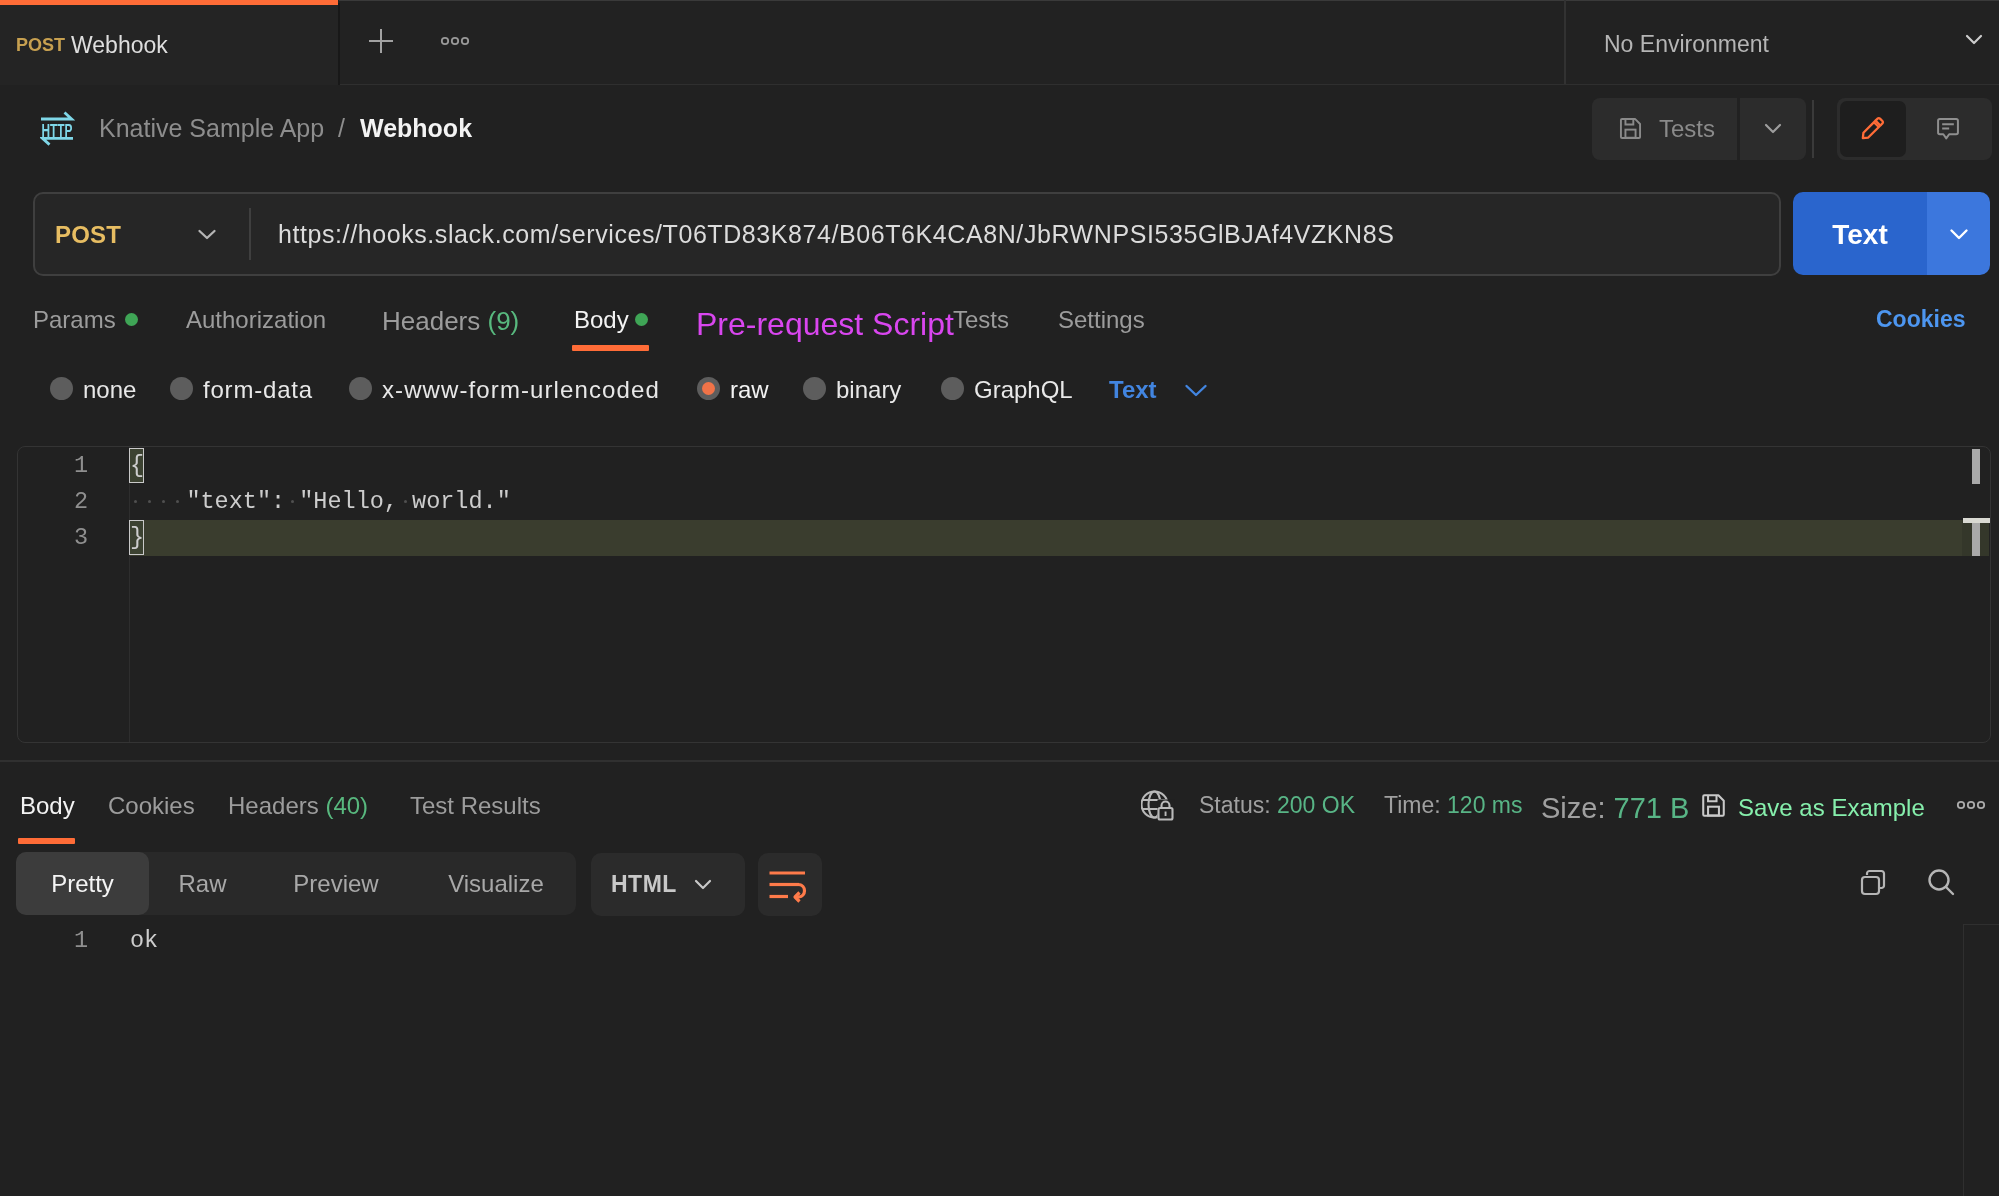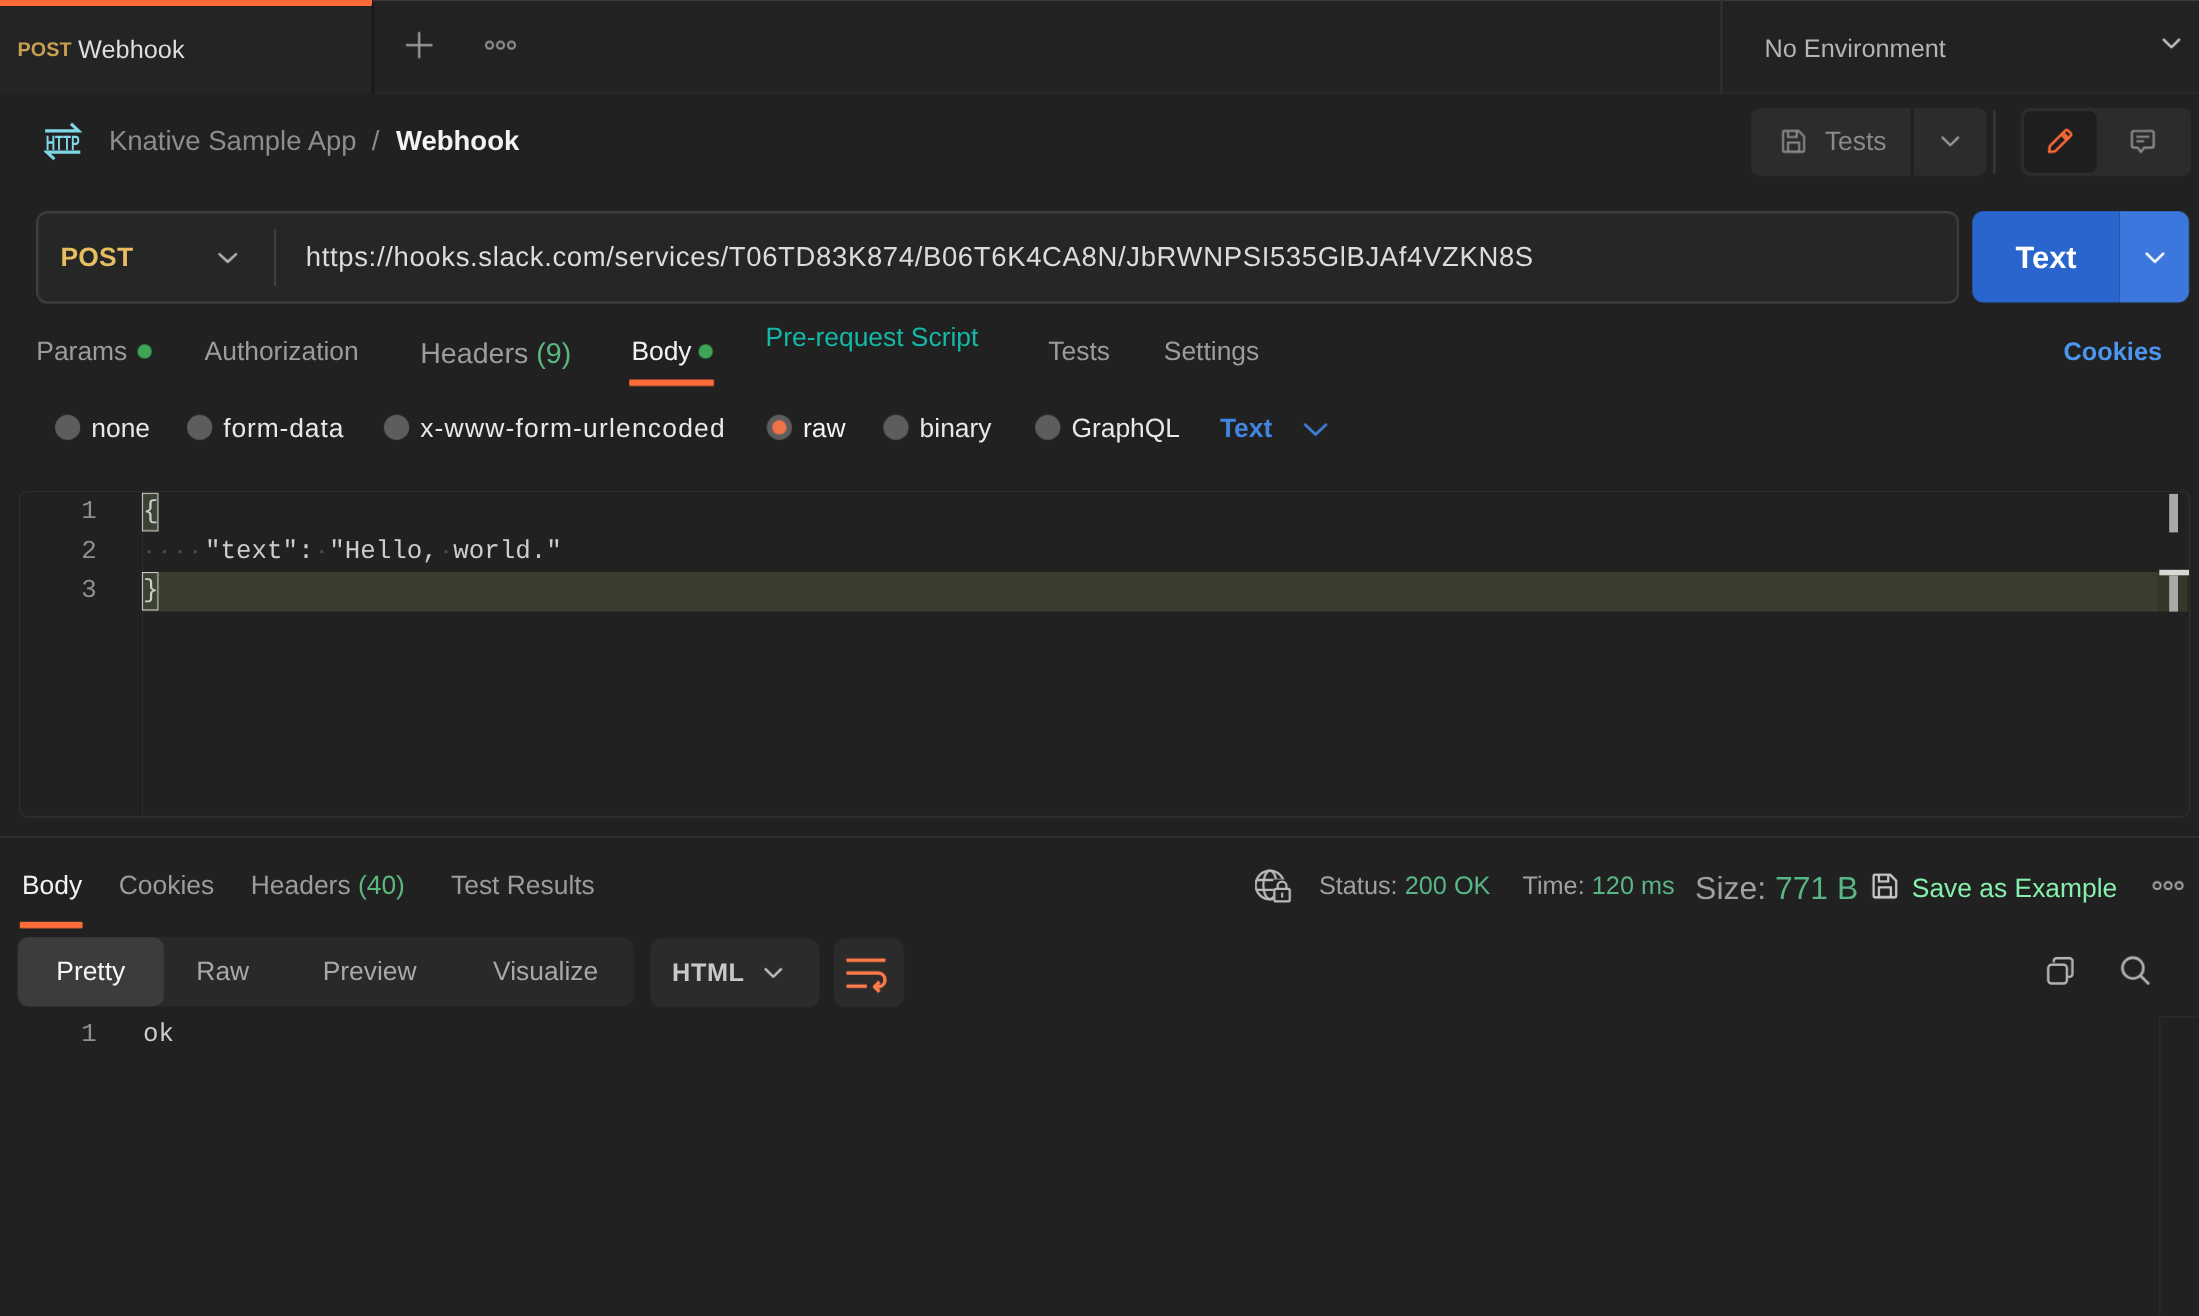"Pre-request Script" div.abs { color: #14b8a6 -> #d946ef; font-size: 24px -> 32px; top: 294px -> 306px }
